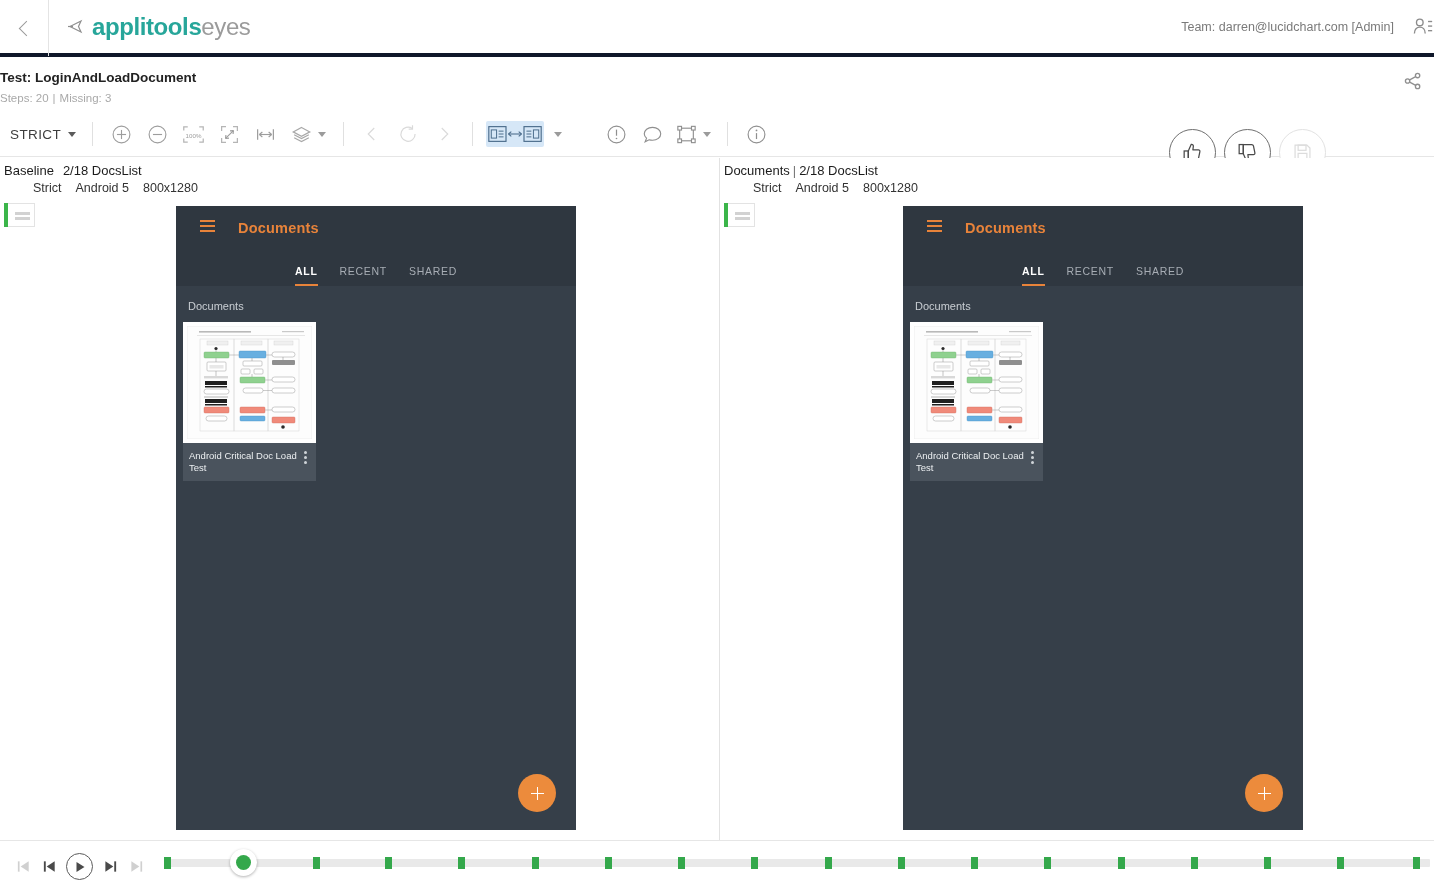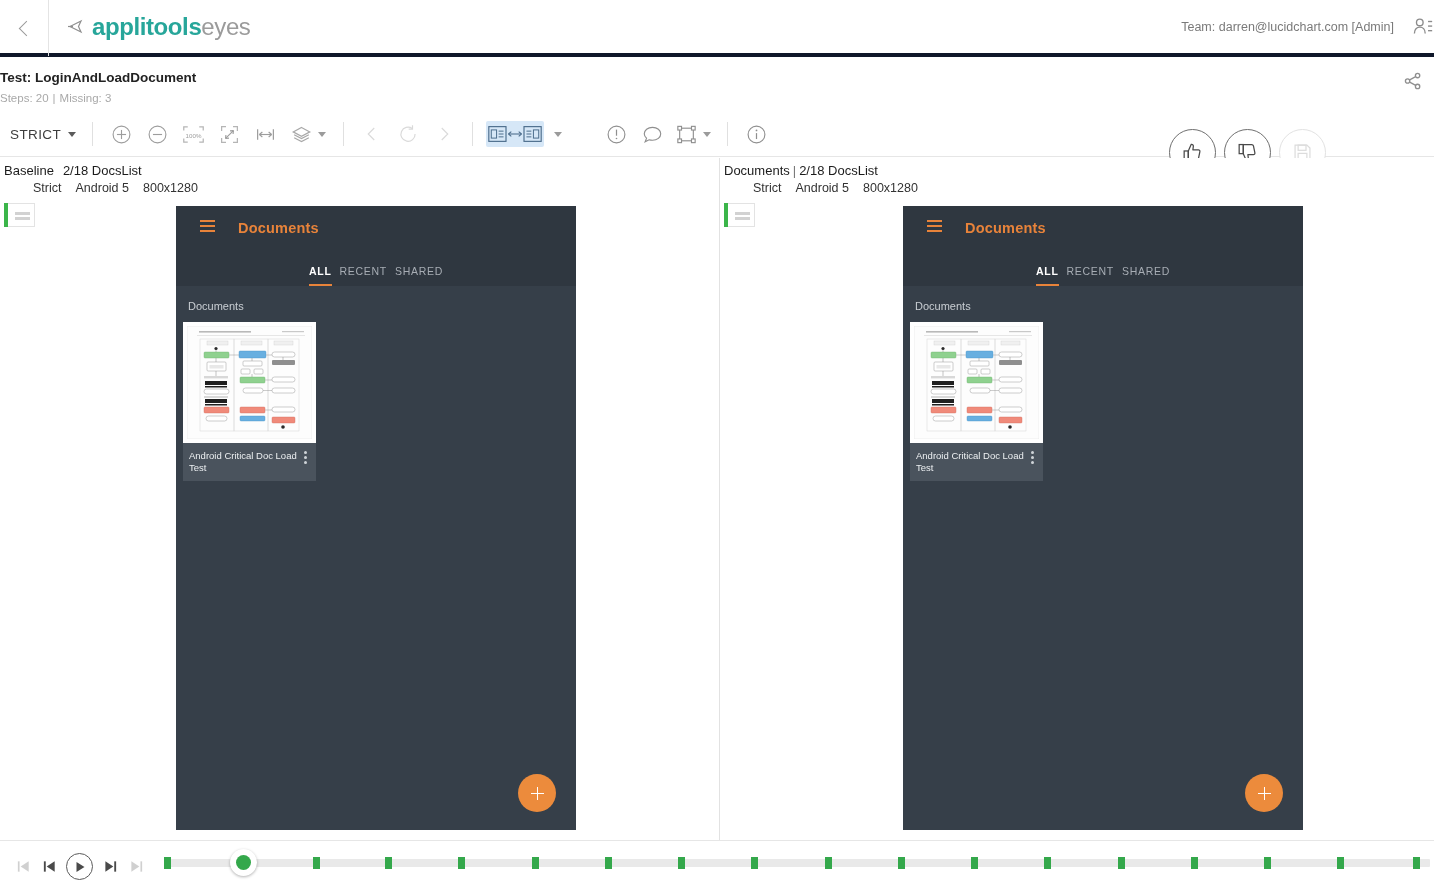"ALL" .tabs { gap: 8px -> 22px }
